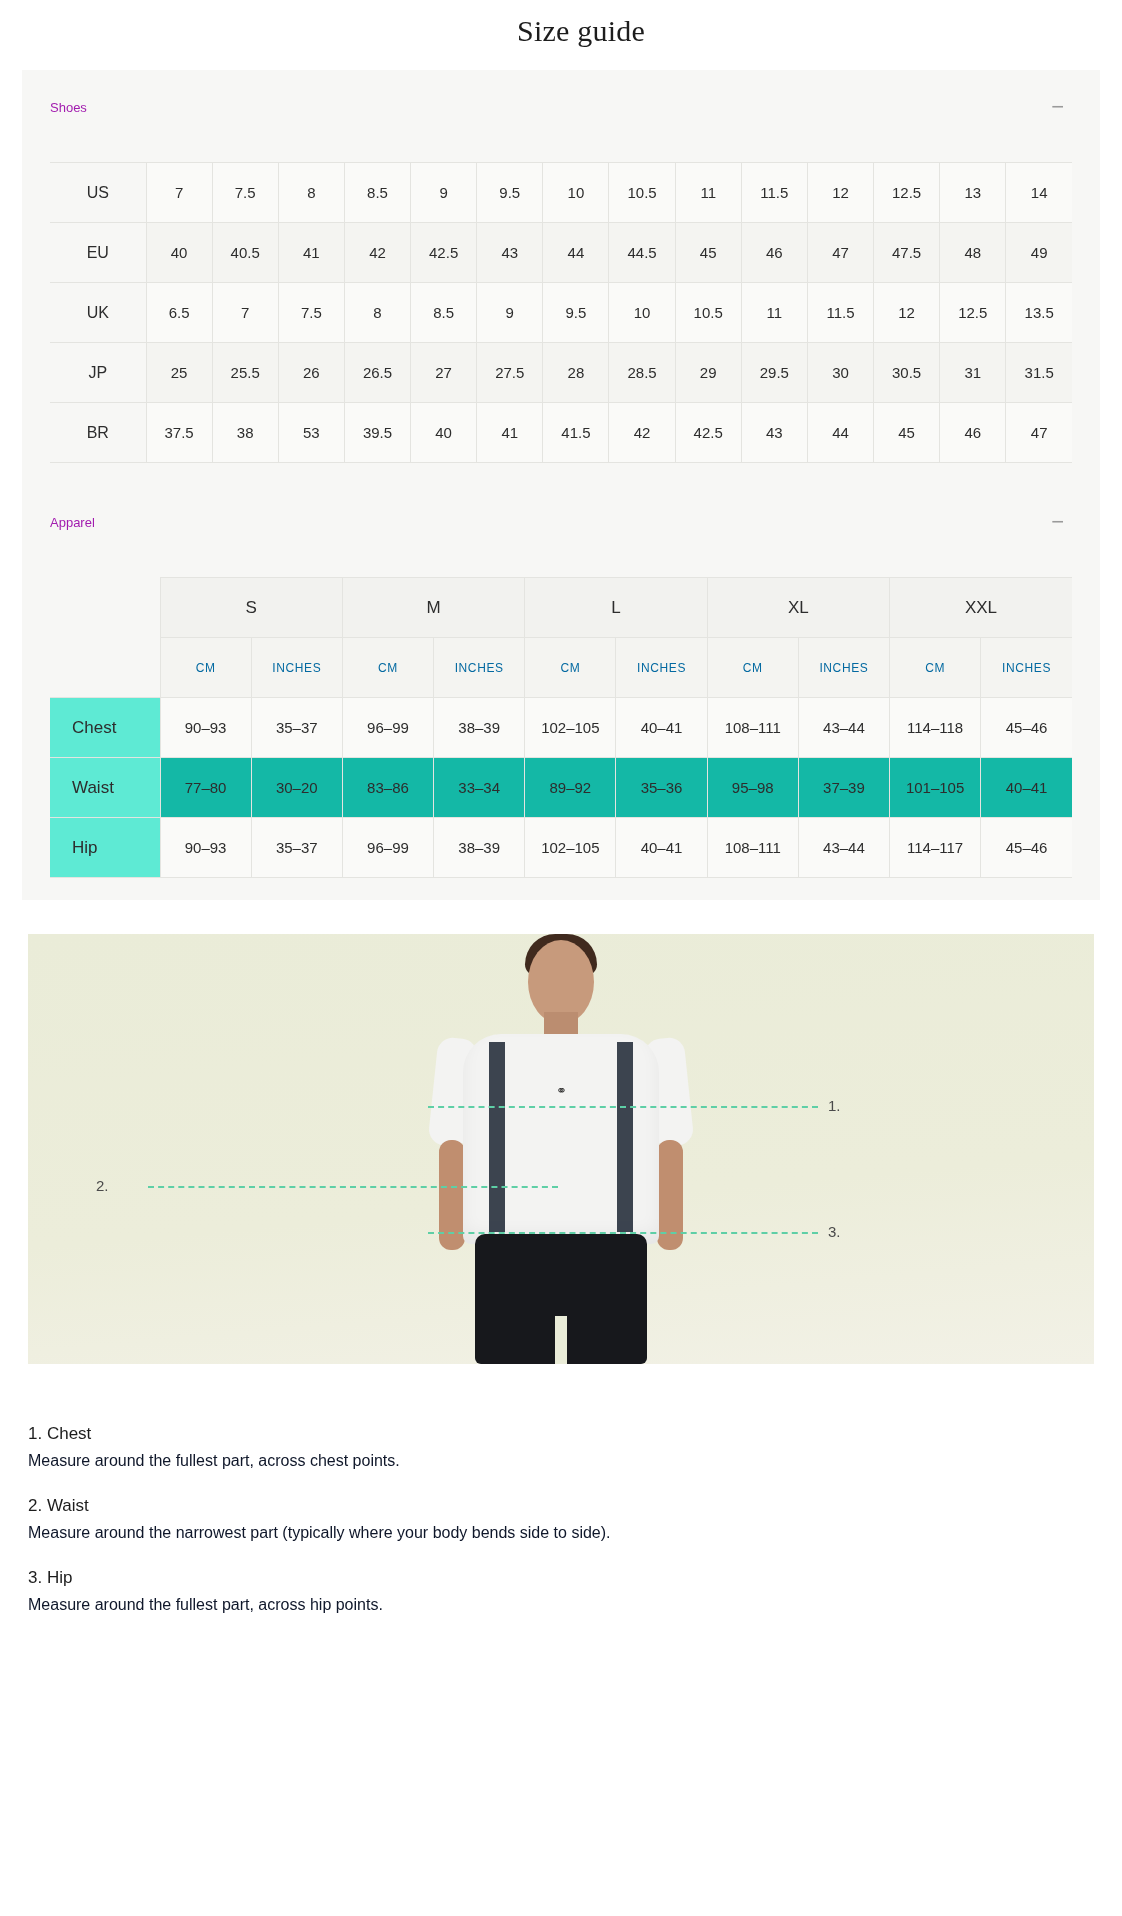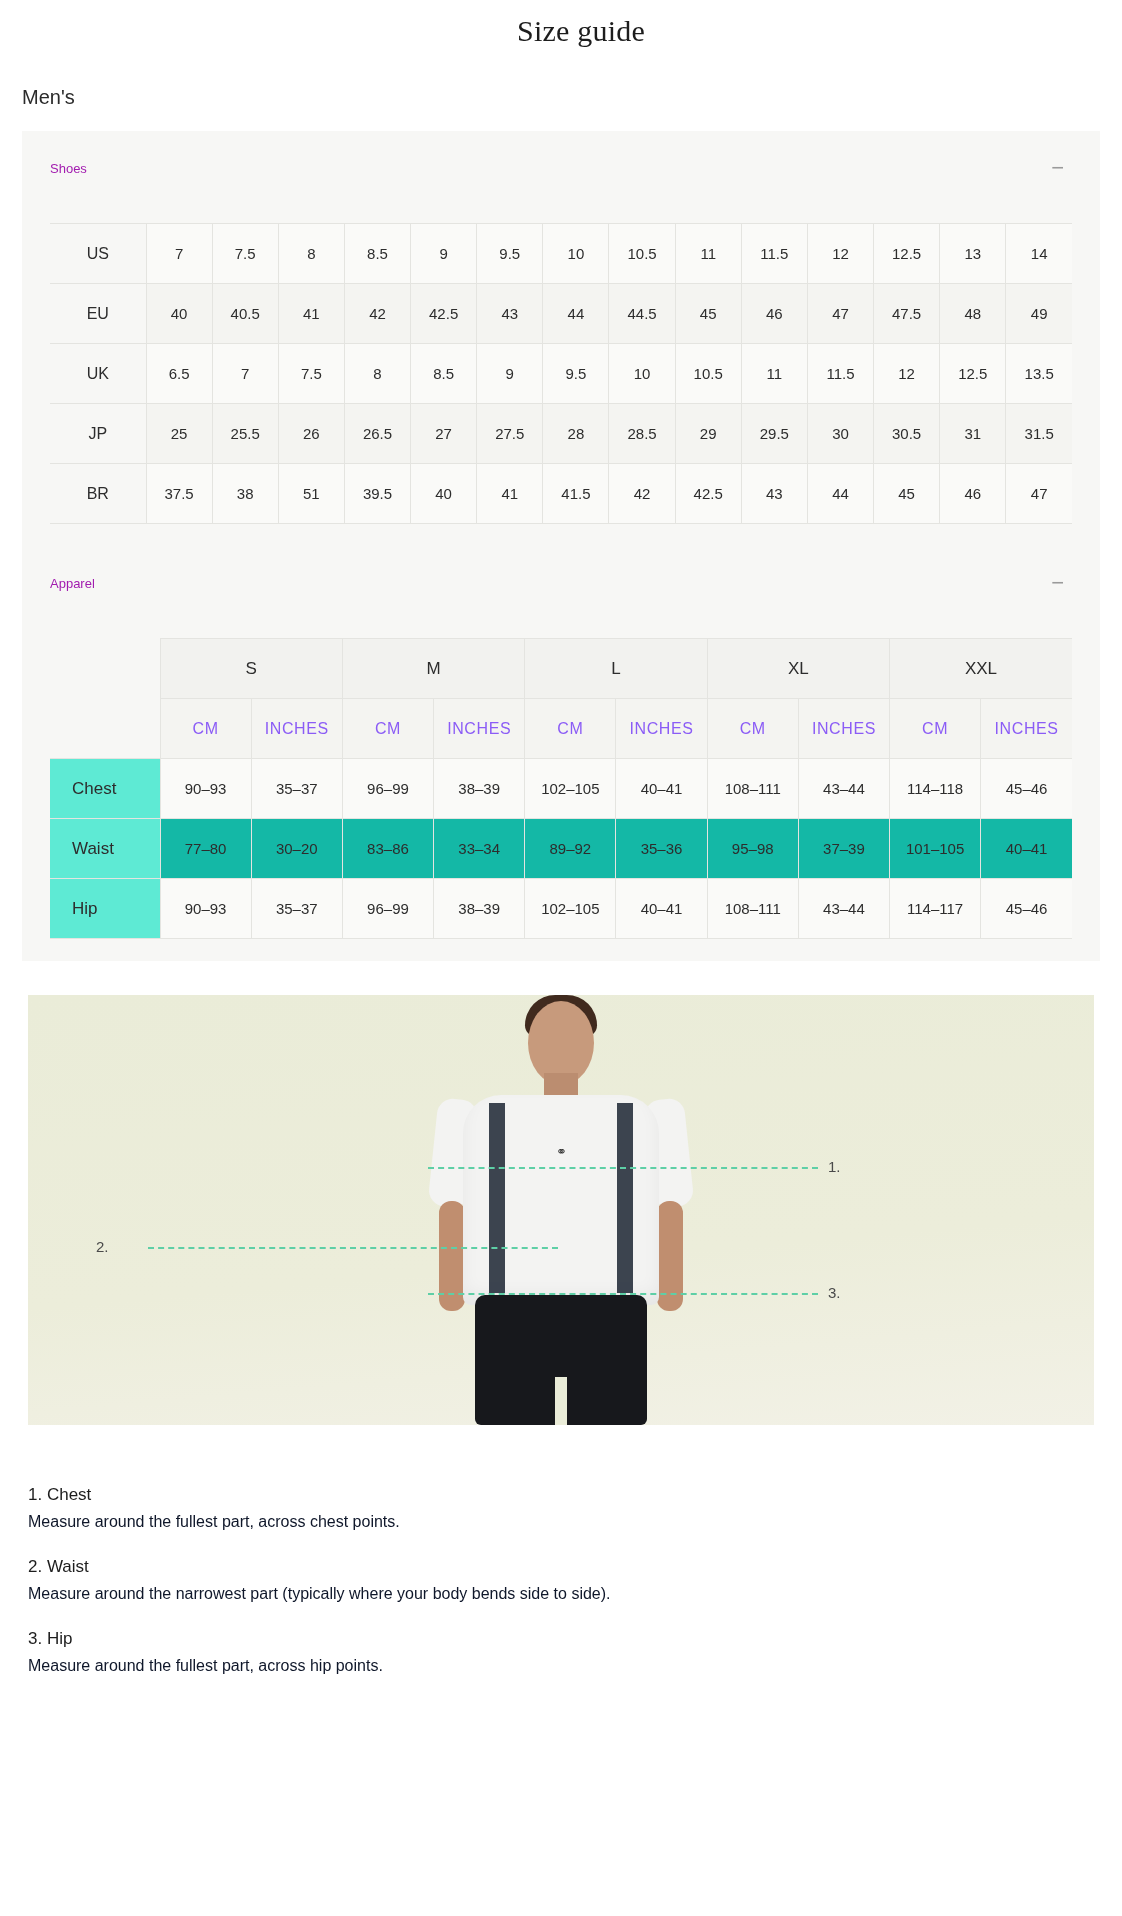"Men's" div.gender-label { html: <div>Men's</div> -> none }
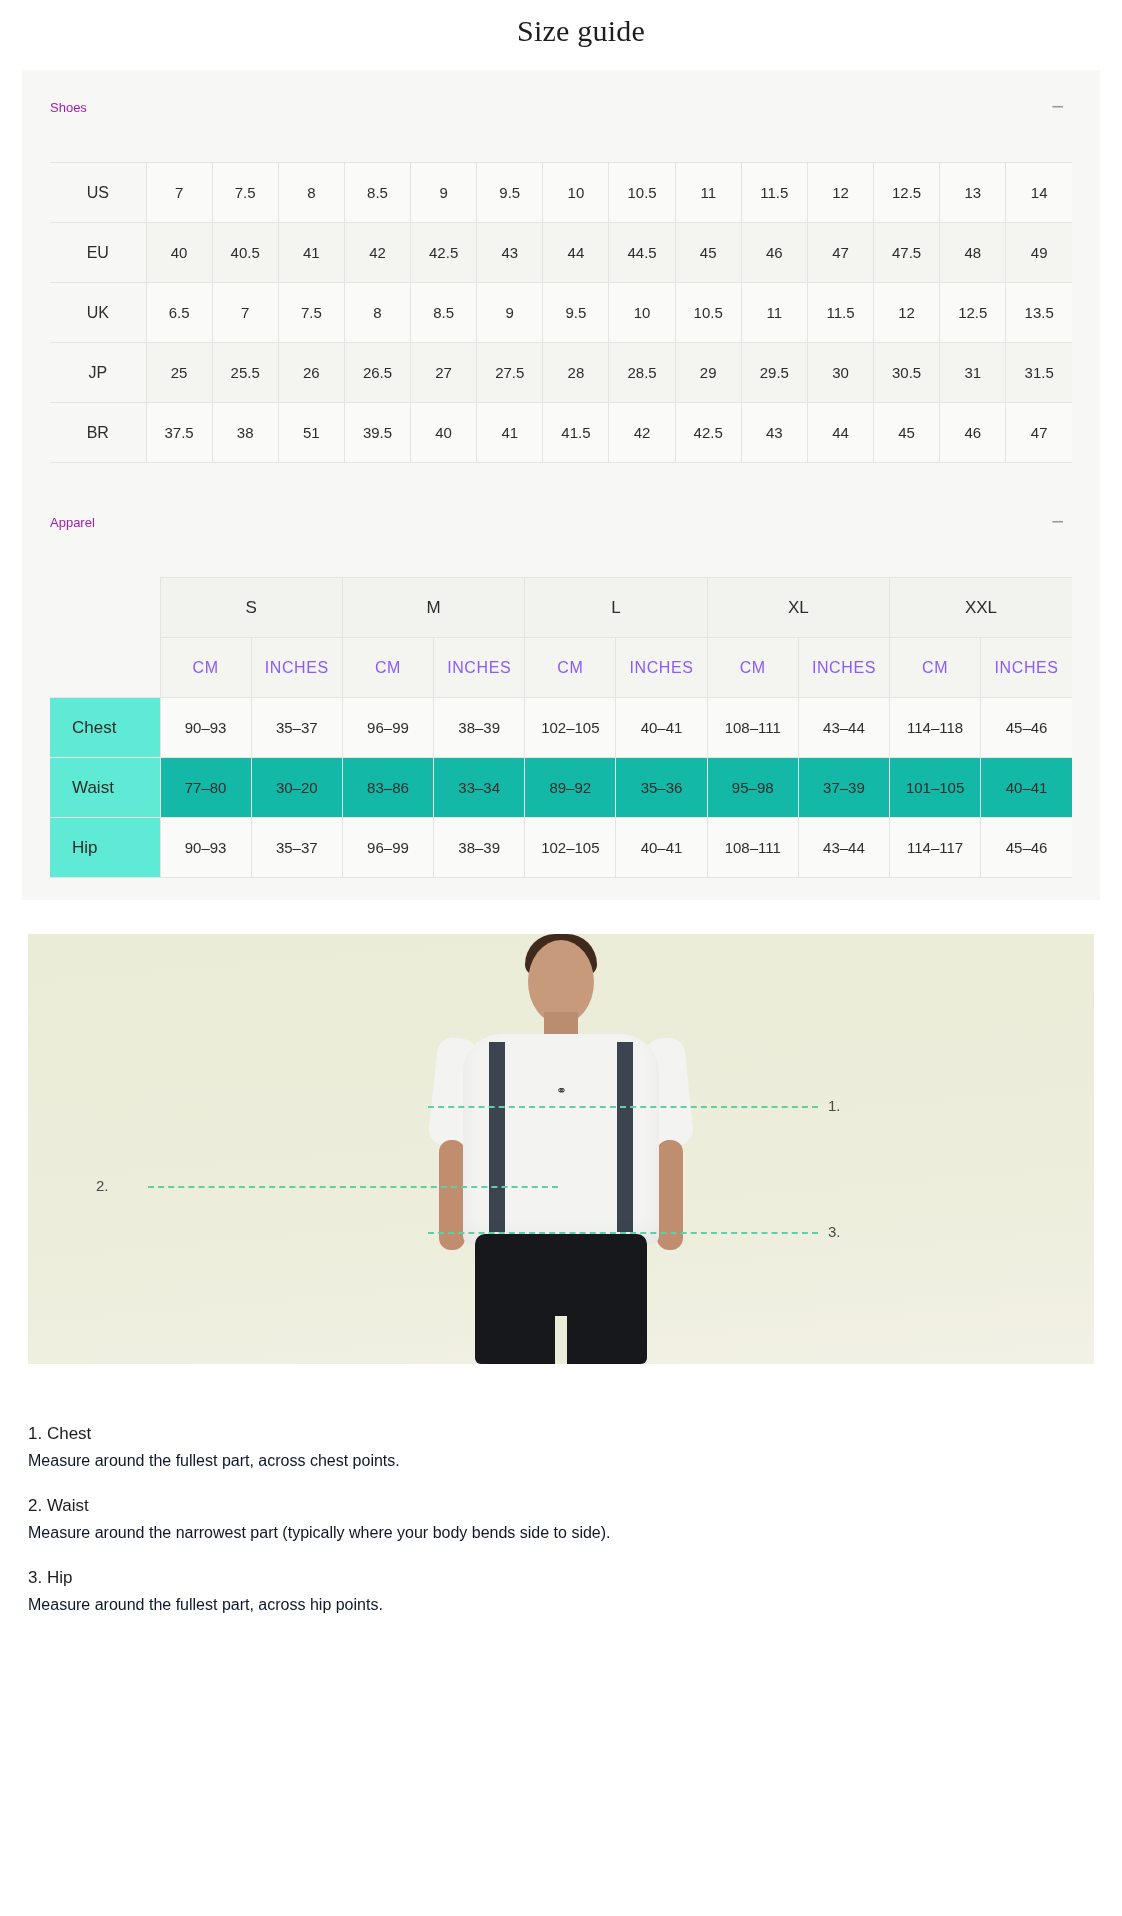"51" td.val { text: 51 -> 53 }
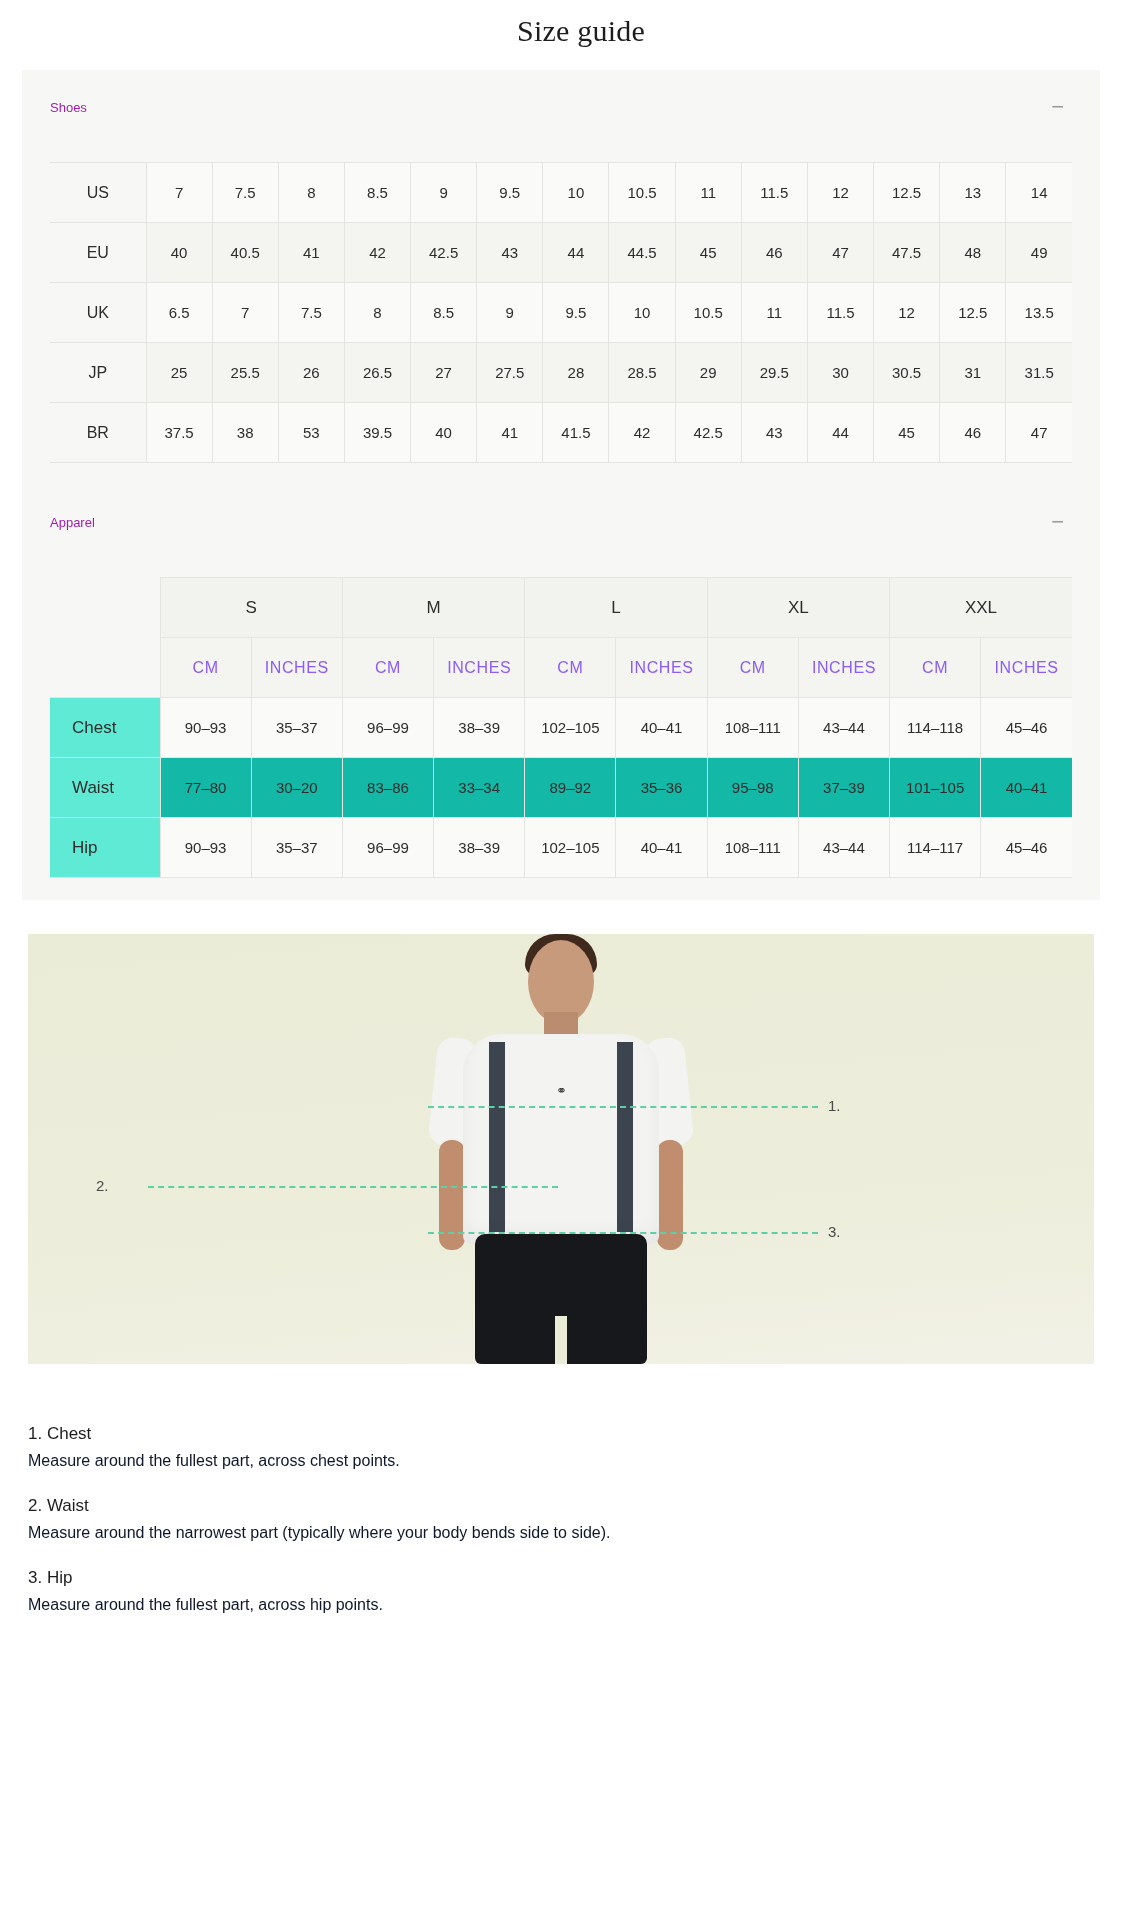"CM" .apparel-table .unit-head { color: #8b5cf6 -> #0369a1; font-size: 16px -> 12px }
